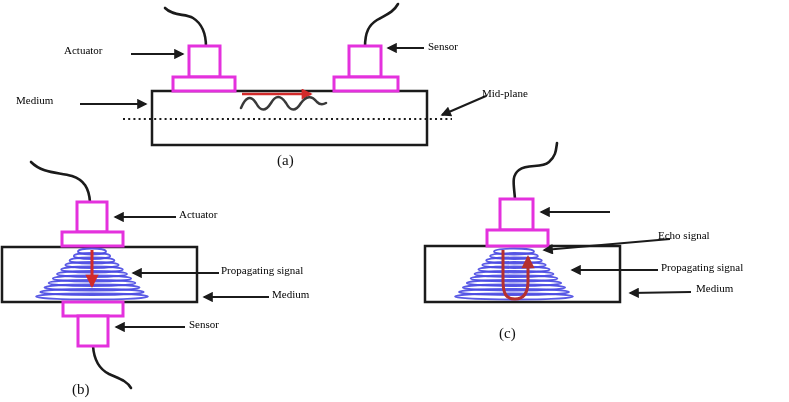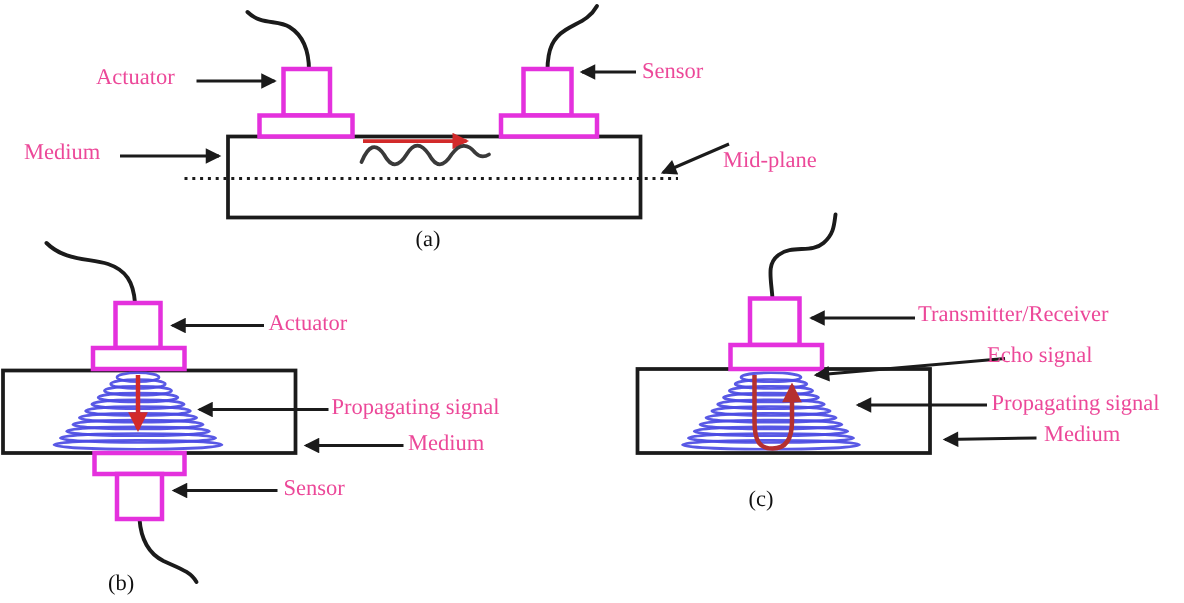"Actuator" .lbl { color: #ec4899 -> #000000; font-size: 15px -> 11px }
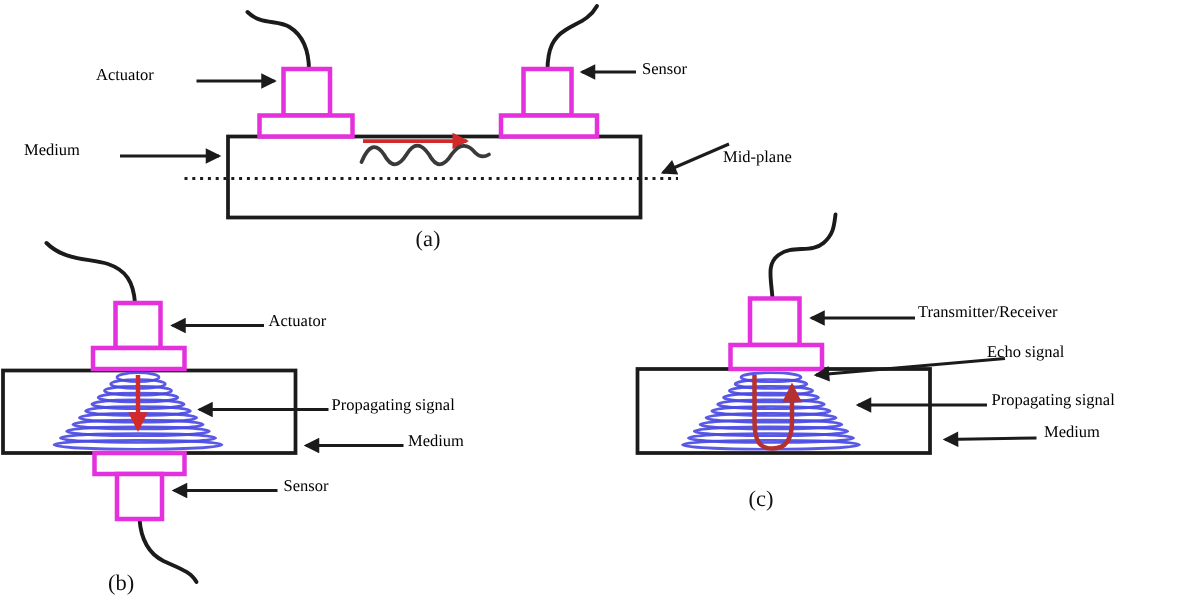"Mid-plane" div.lbl { top: 100px -> 88px }
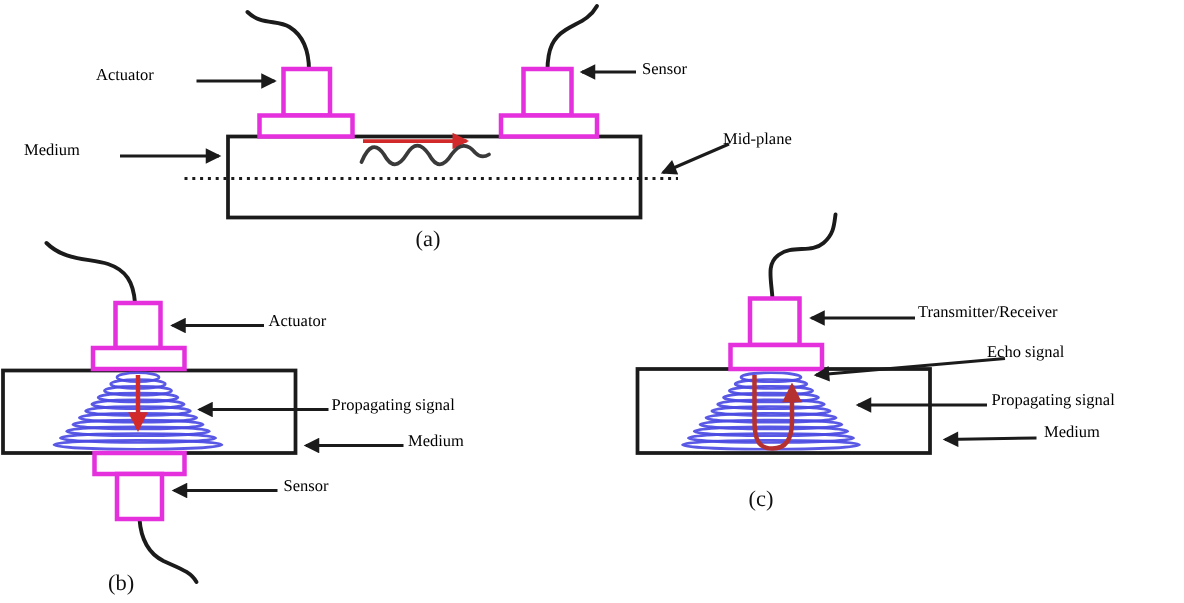"Transmitter/Receiver" div.lbl { html: <div>Transmitter/Receiver</div> -> none }
